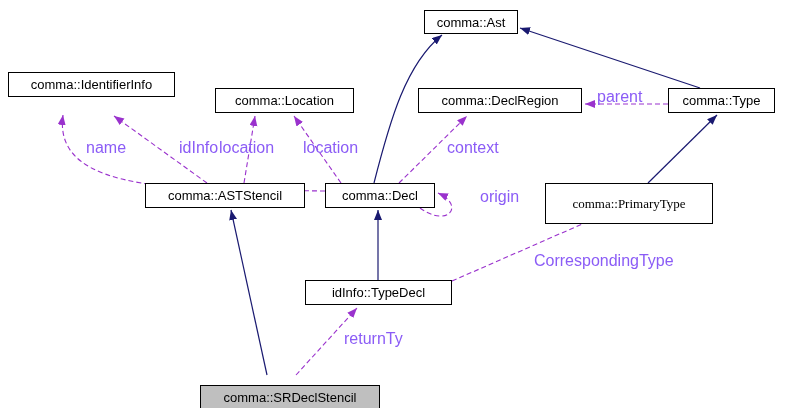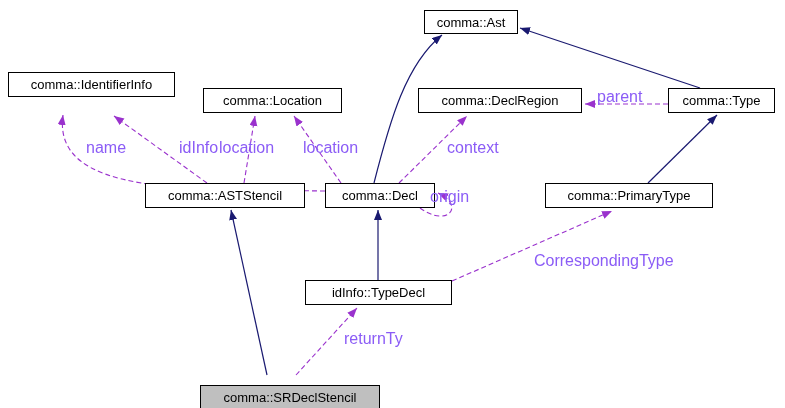"comma::Location" div.node { left: 203px -> 215px }
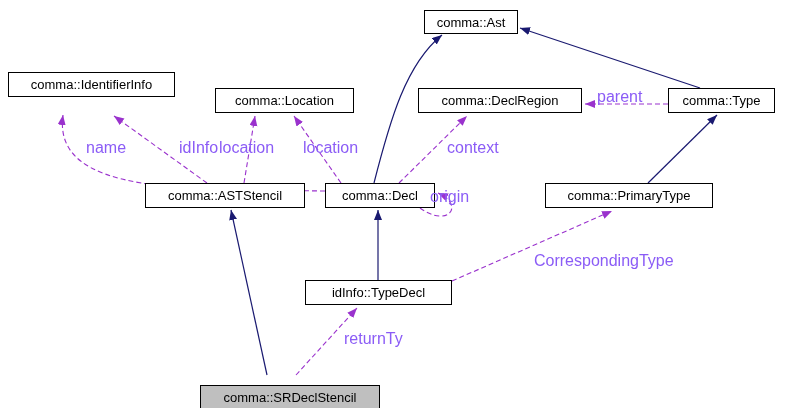"origin" div.edge-label { left: 430px -> 480px }
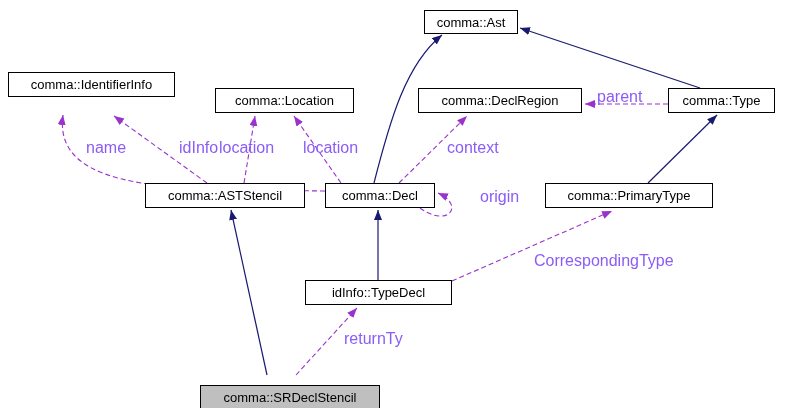"comma::PrimaryType" div.node { font-family: none -> Liberation Serif, serif; height: 25px -> 41px }
